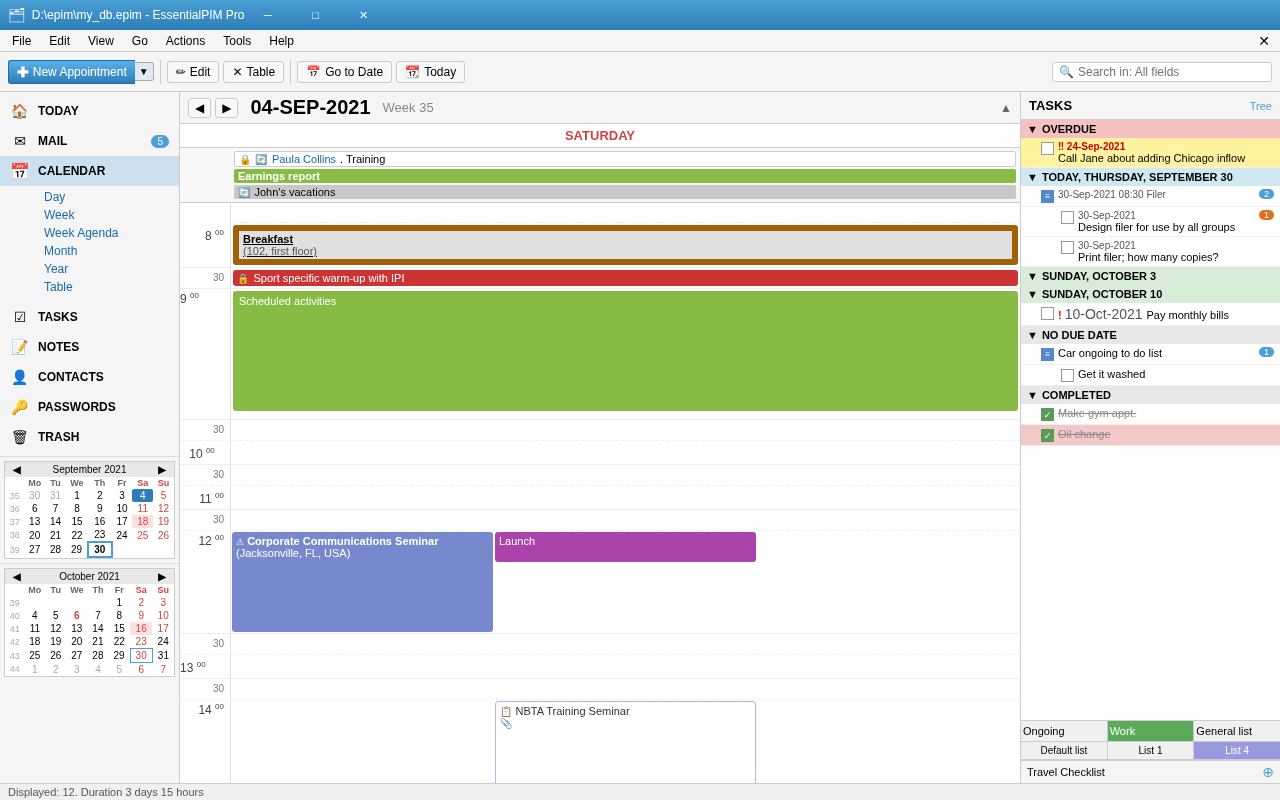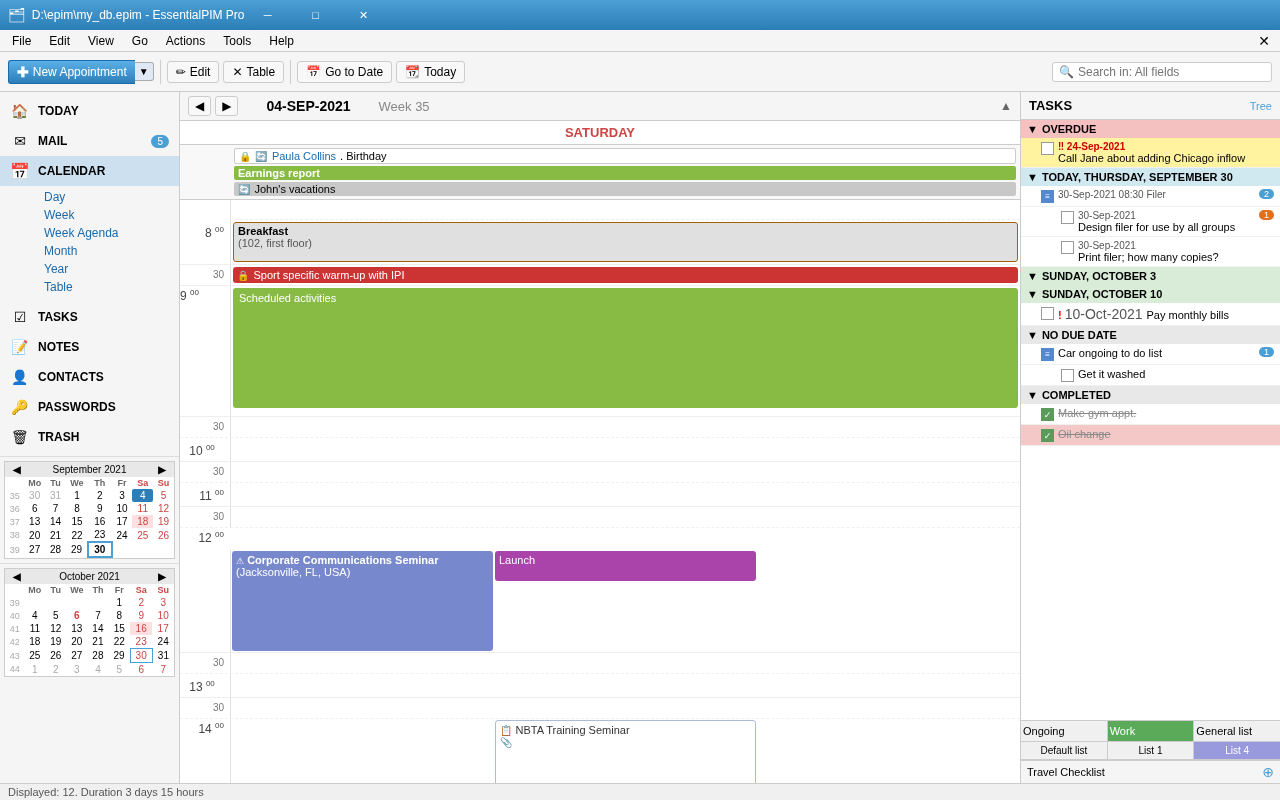"04-SEP-2021" span { font-size: 14px -> 20px; margin: 0 24px -> 0 8px }
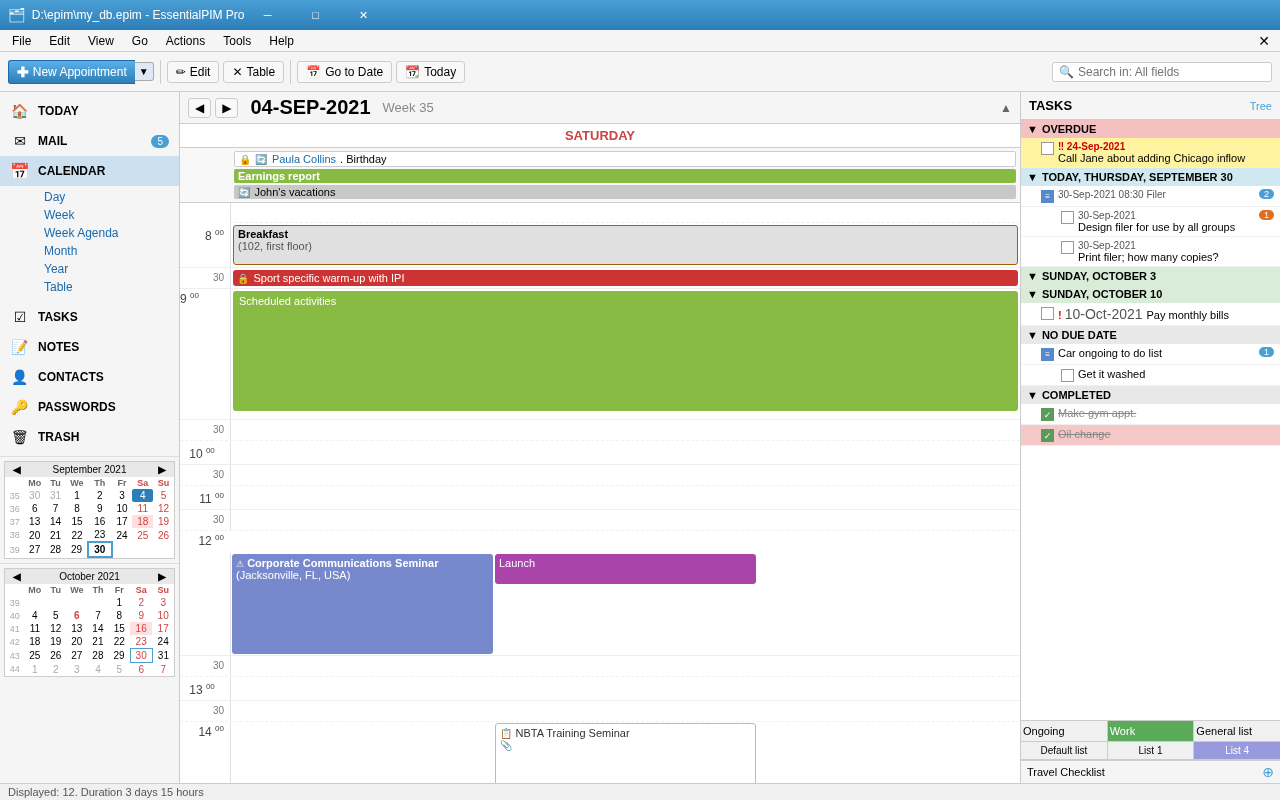". Birthday" span { text: Birthday -> Training }
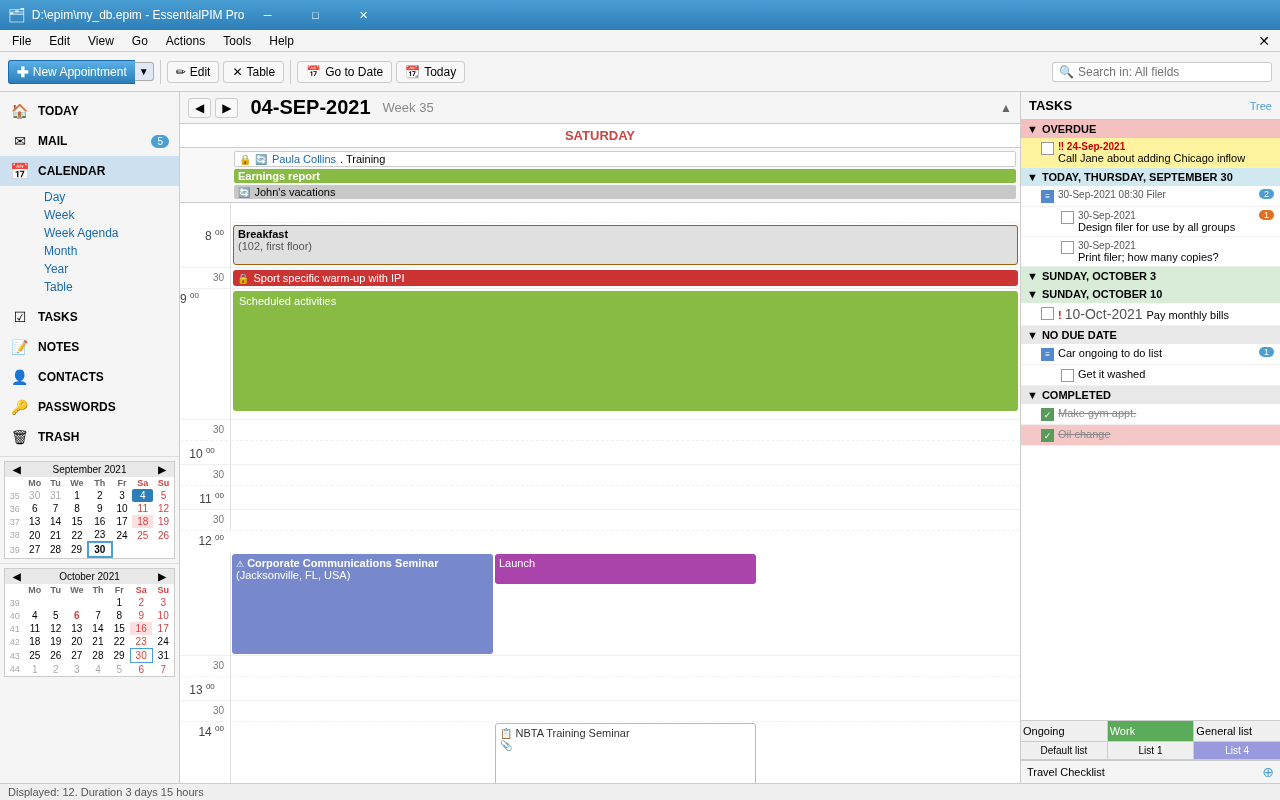"Breakfast" div { border: 1px solid #a16207 -> 6px solid #a16207; text-decoration: none -> underline }
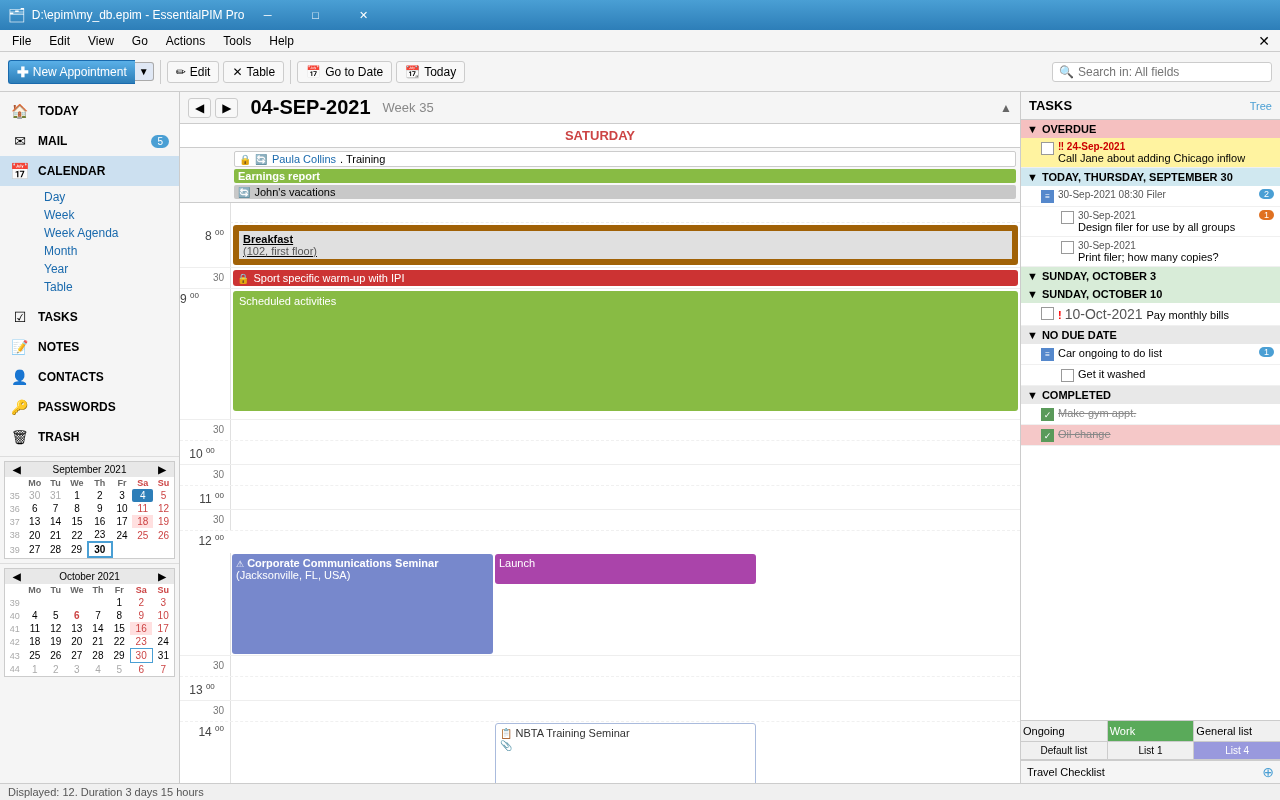"⚠ Corporate Communications Seminar" div { margin-top: 22px -> none }
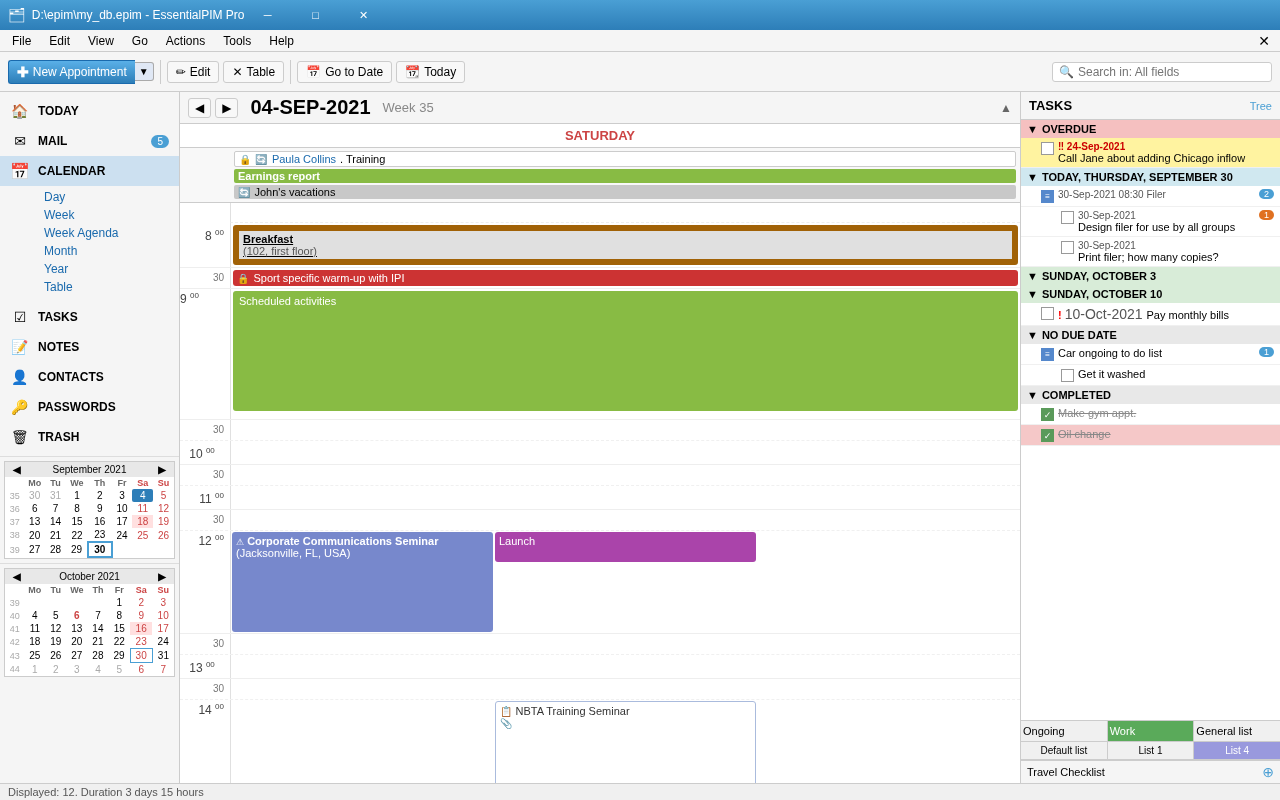"13 00" div { text-align: center -> left }
